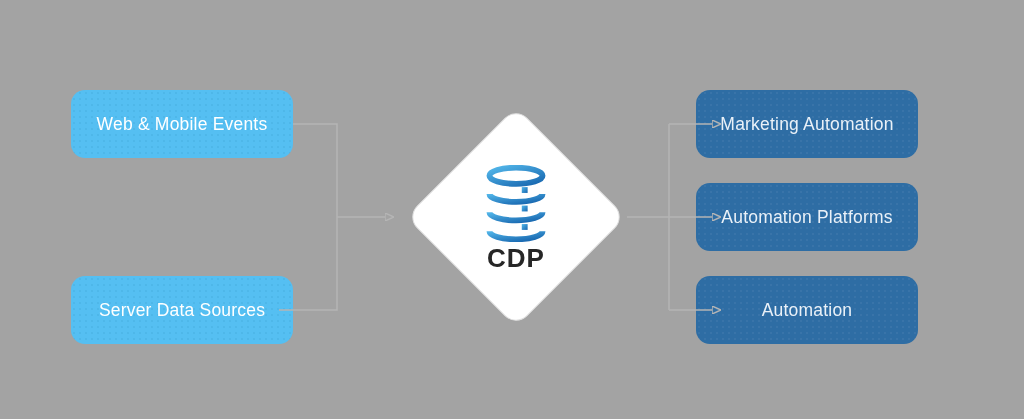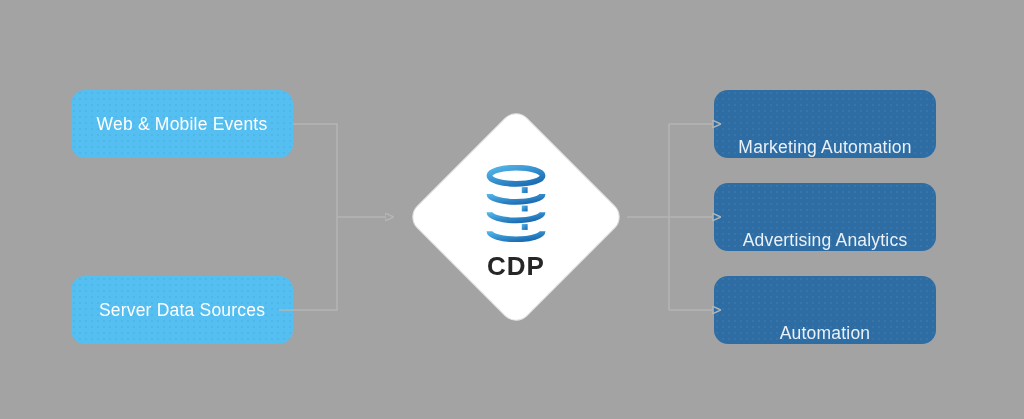"Marketing Automation" .dst { align-items: flex-end -> none; left: 714px -> 696px }
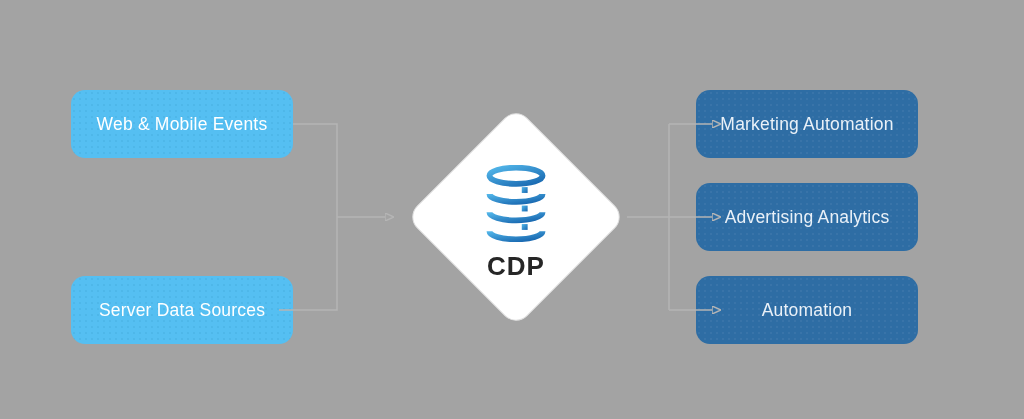"Advertising Analytics" span { text: Advertising Analytics -> Automation Platforms }
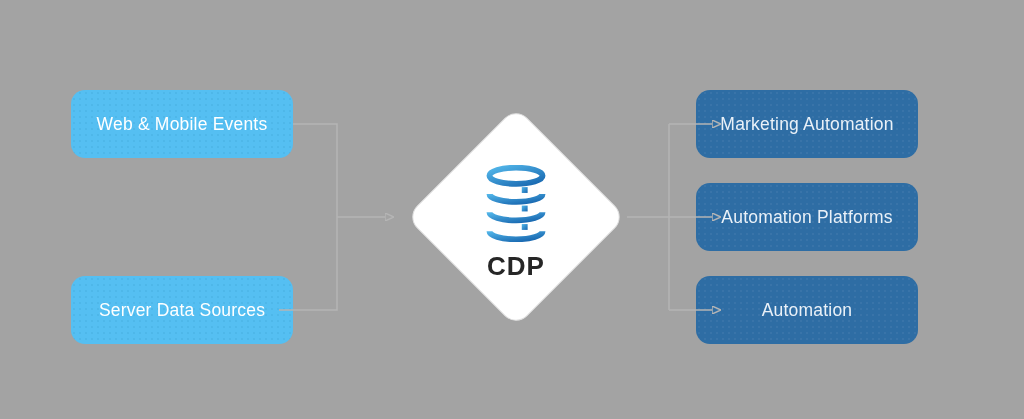"CDP" .hub-label { margin-top: 9px -> 1px }
